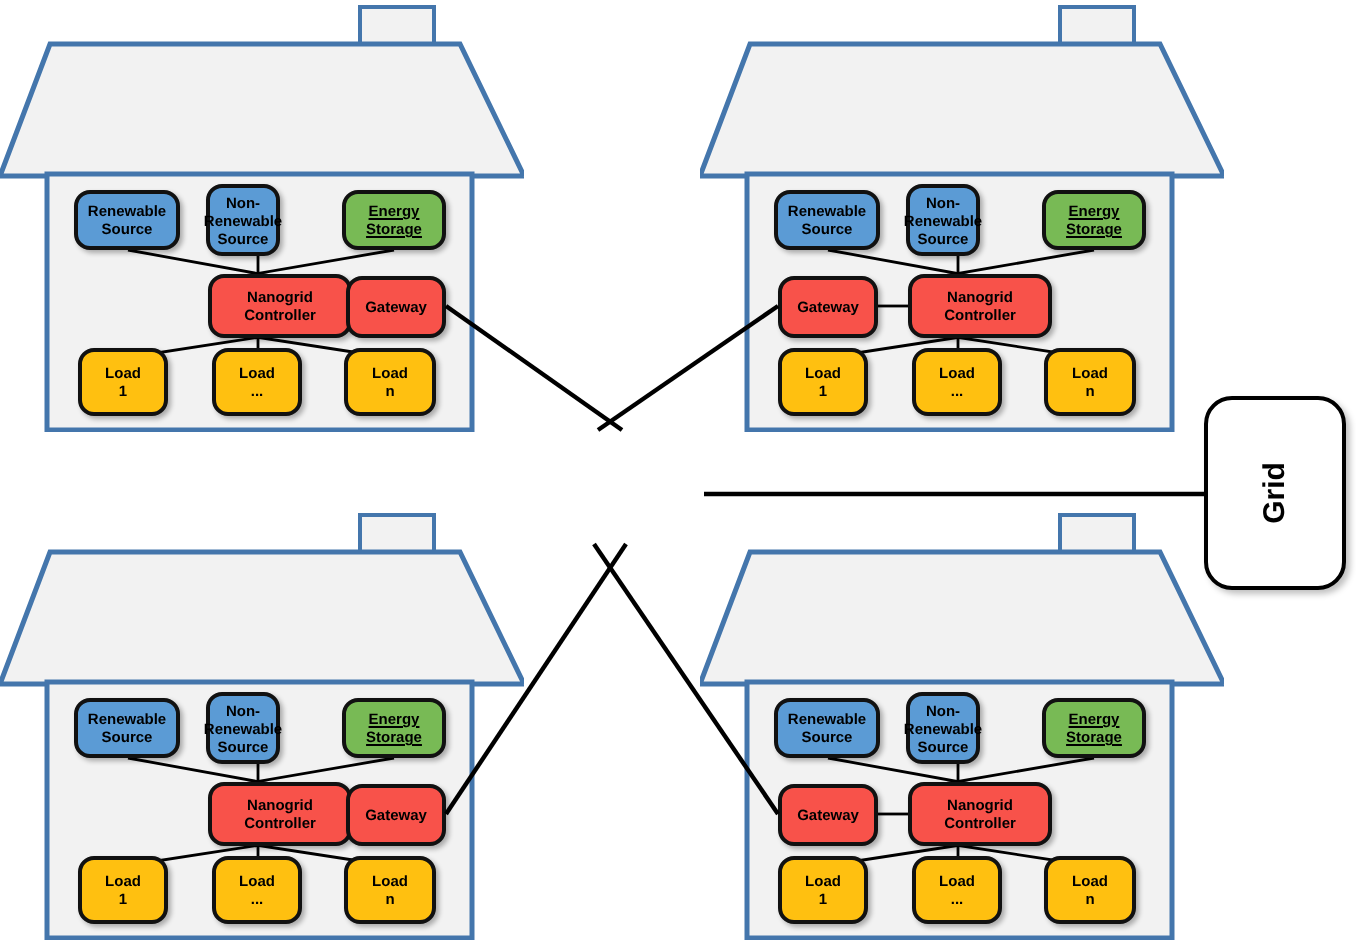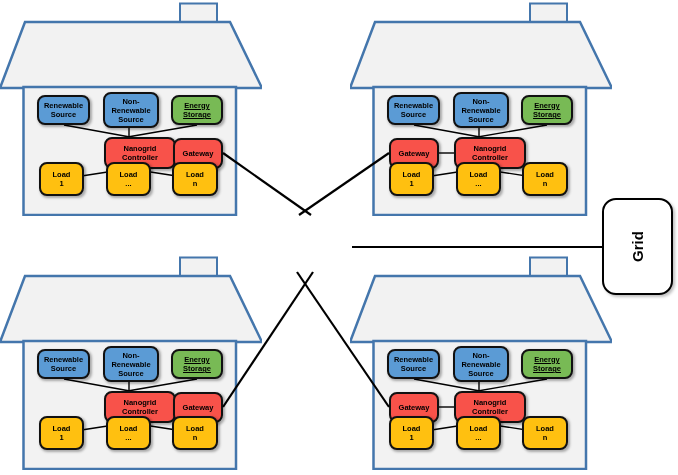"Non-" .nonrenewable { width: 56px -> 37px }
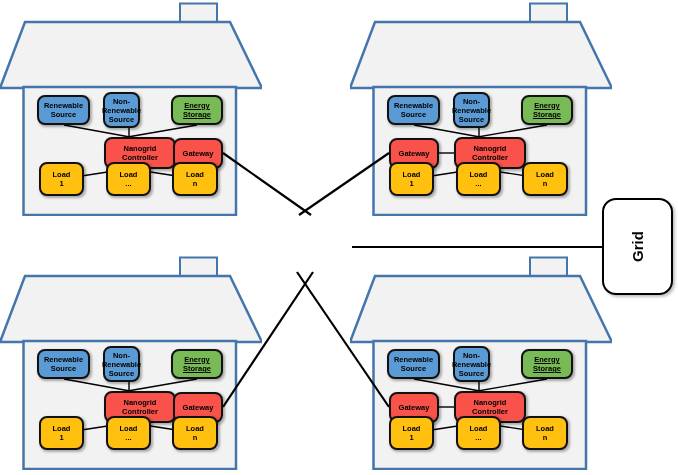"Load" .load { top: 160px -> 172px }
